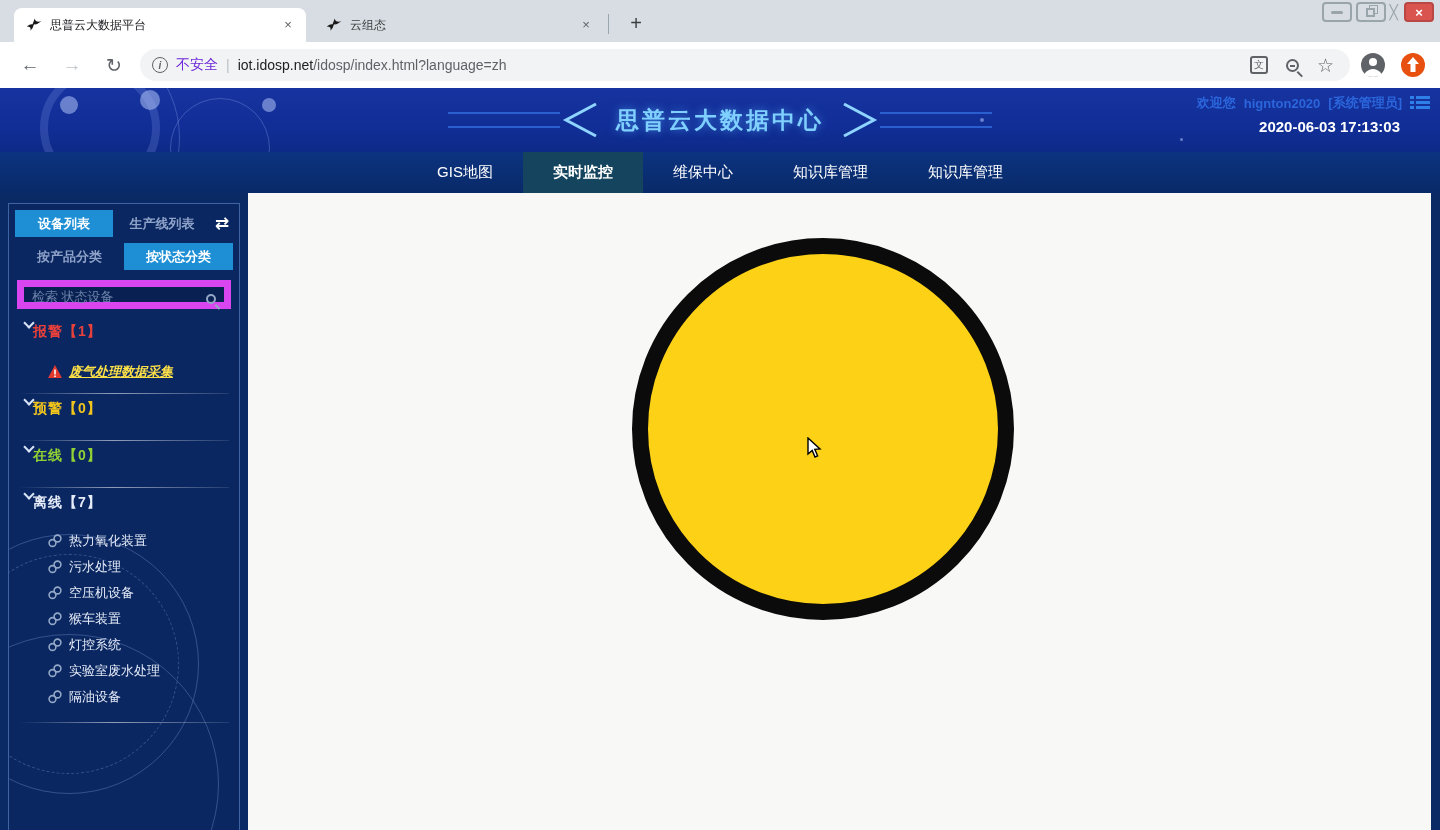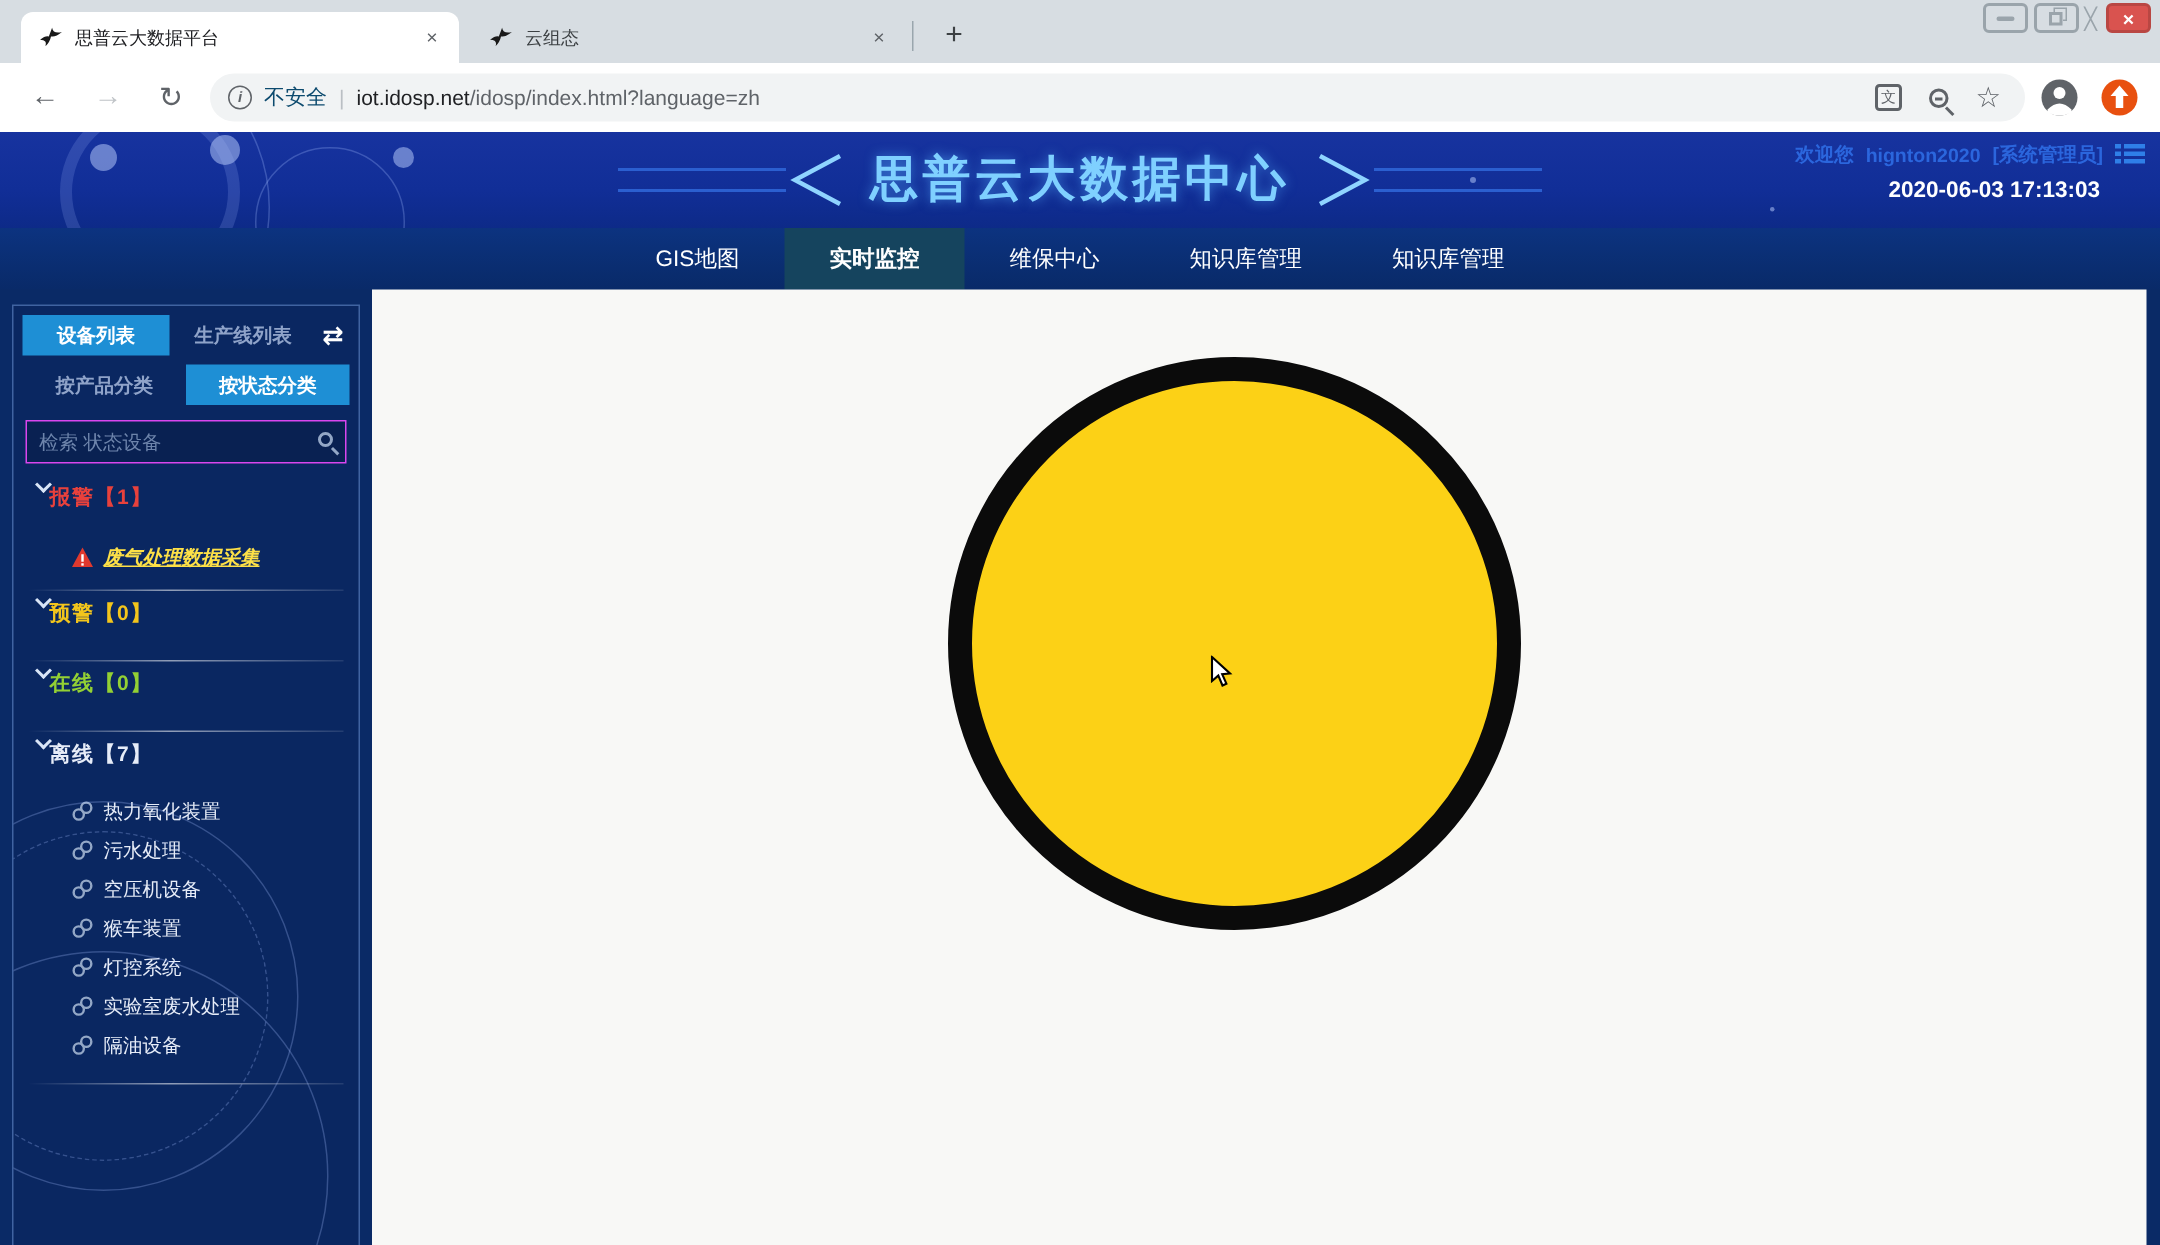"不安全" .sec-label { color: #0c4a6e -> #6d28d9 }
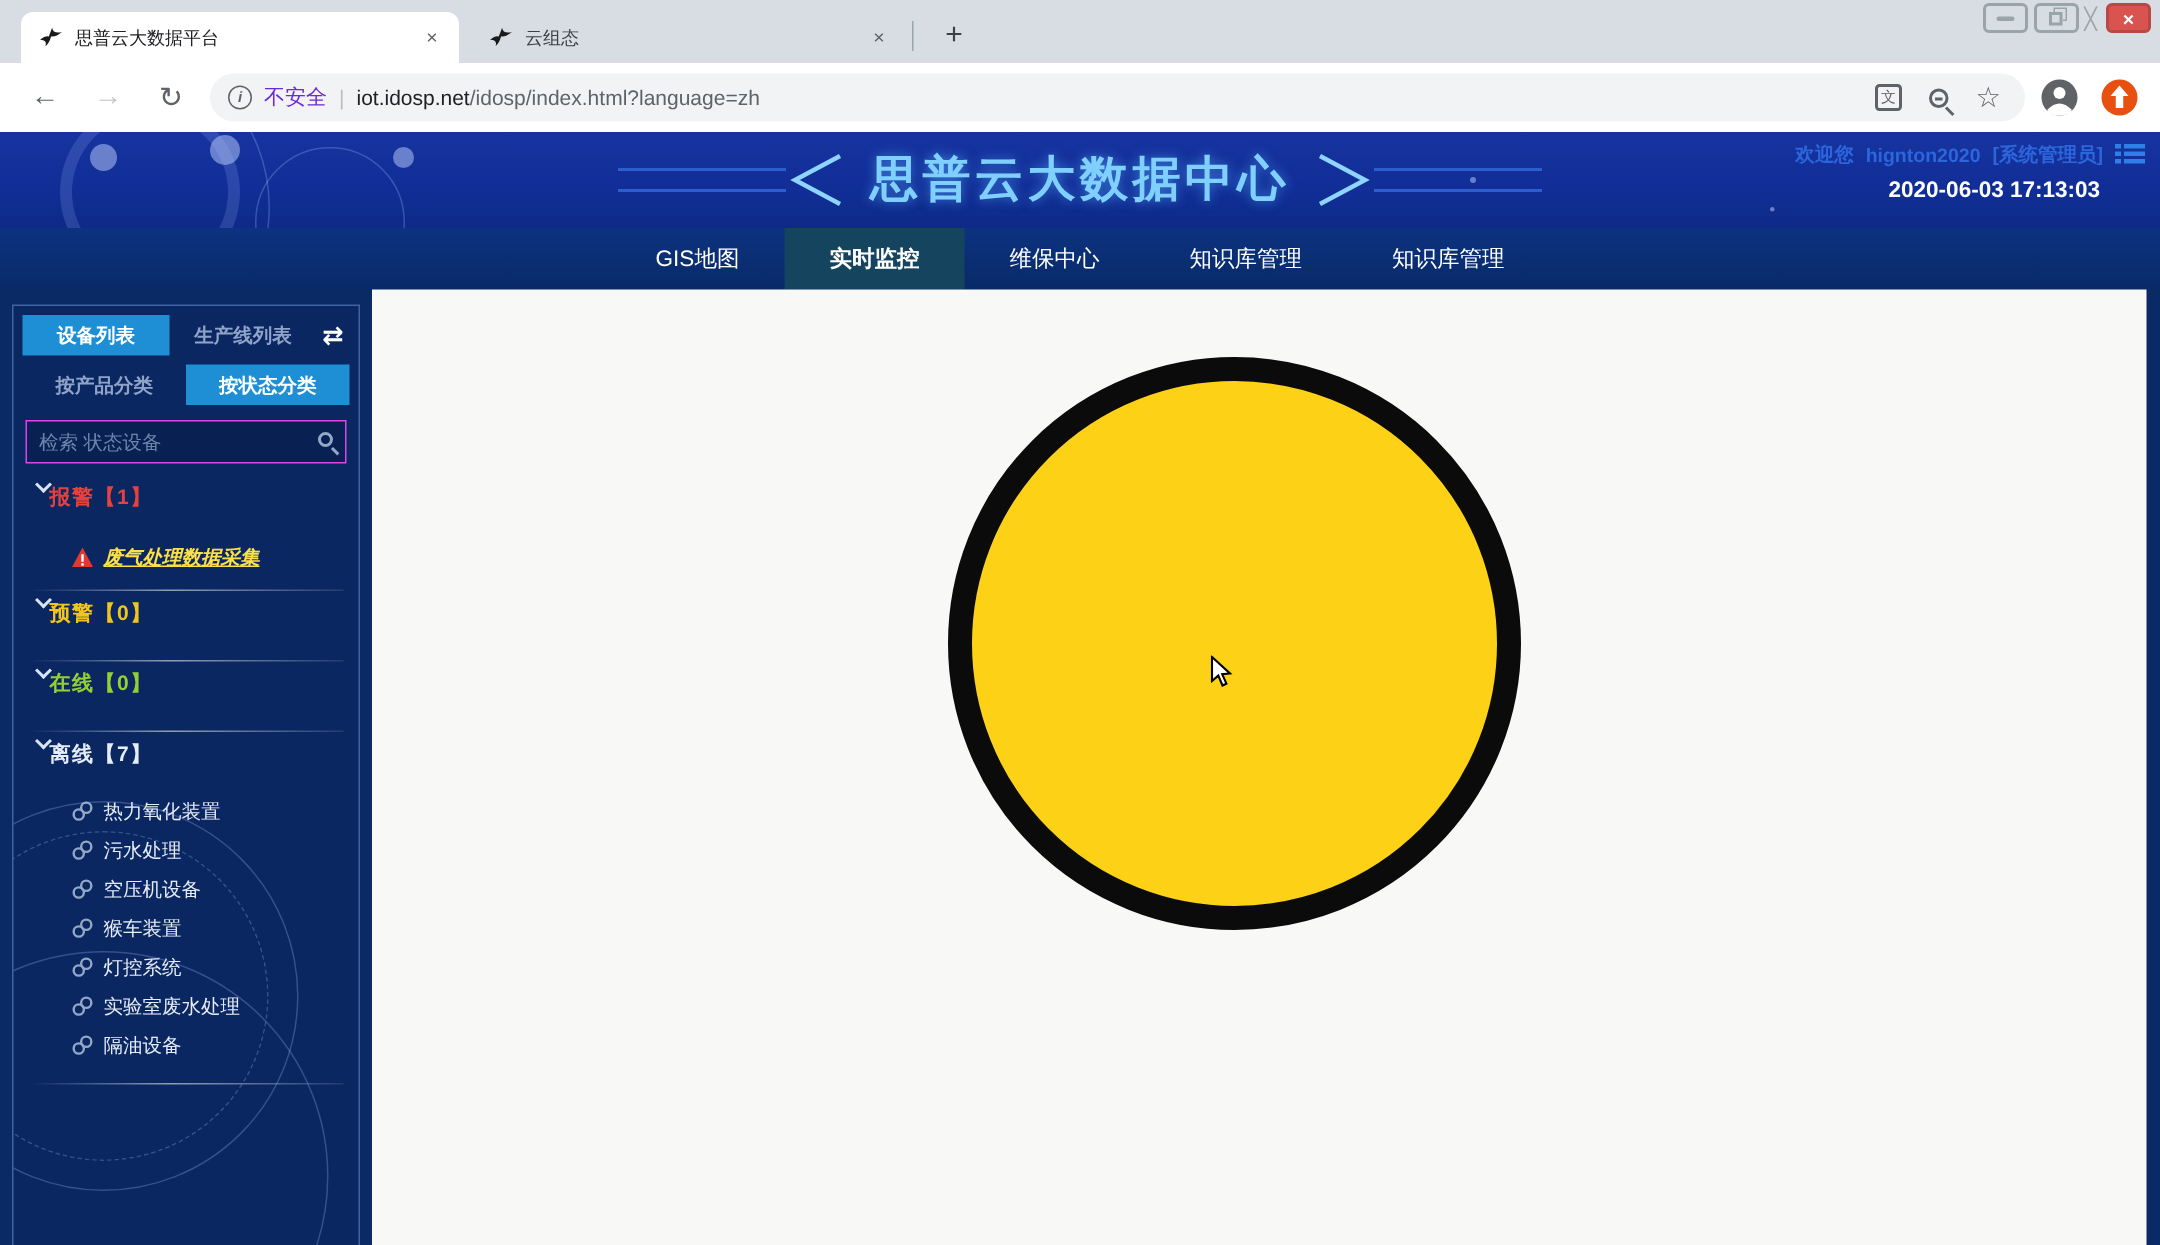"思普云大数据中心" .site-title { font-size: 32px -> 23px }
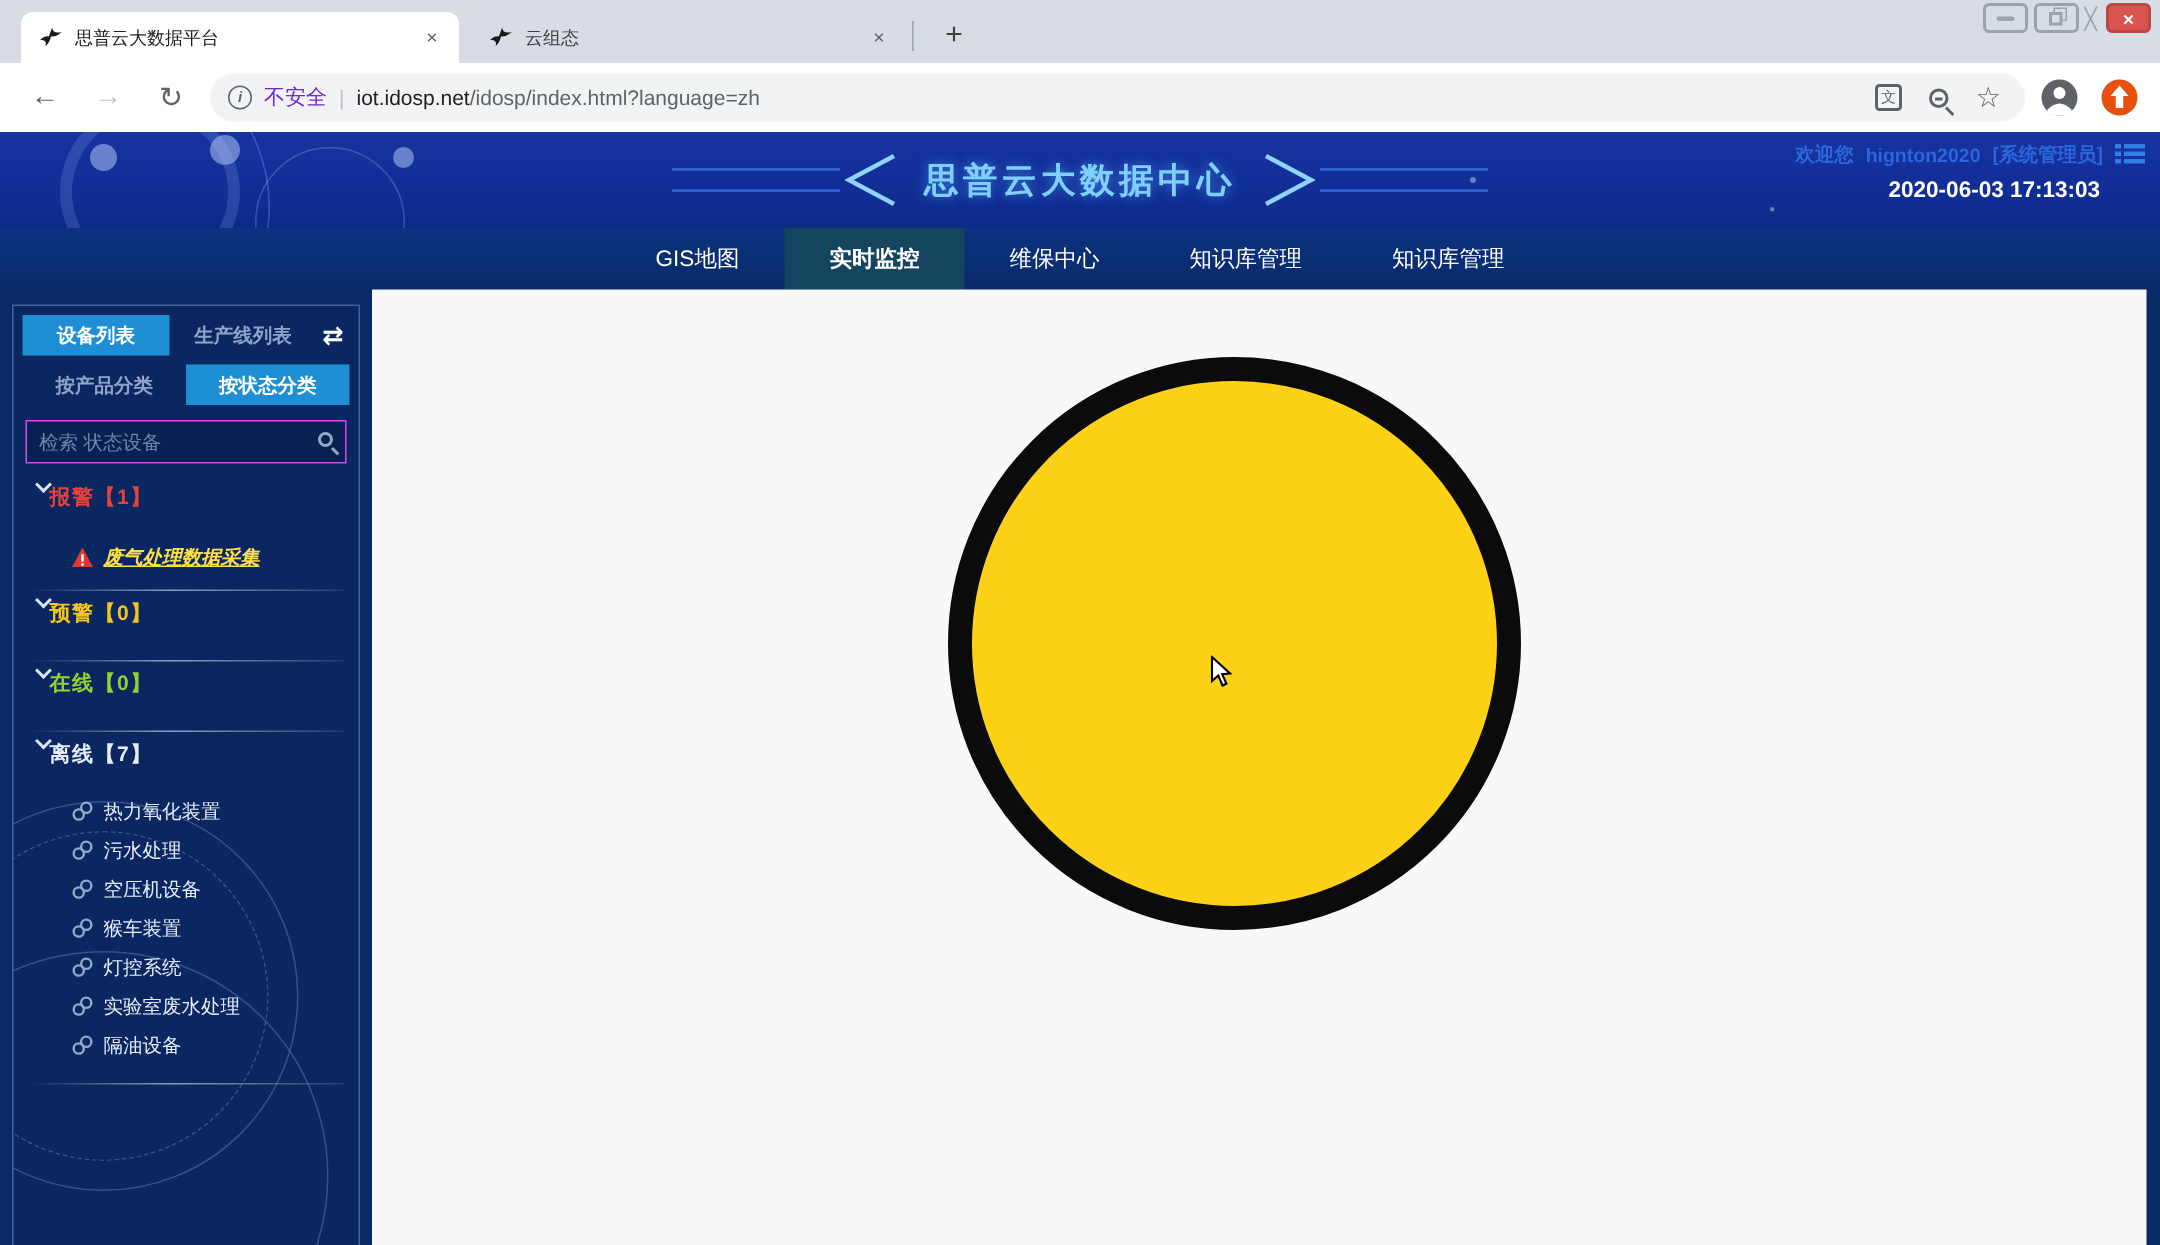"检索 状态设备" .searchbox { border: 1px solid #d946ef -> 7px solid #d946ef }
